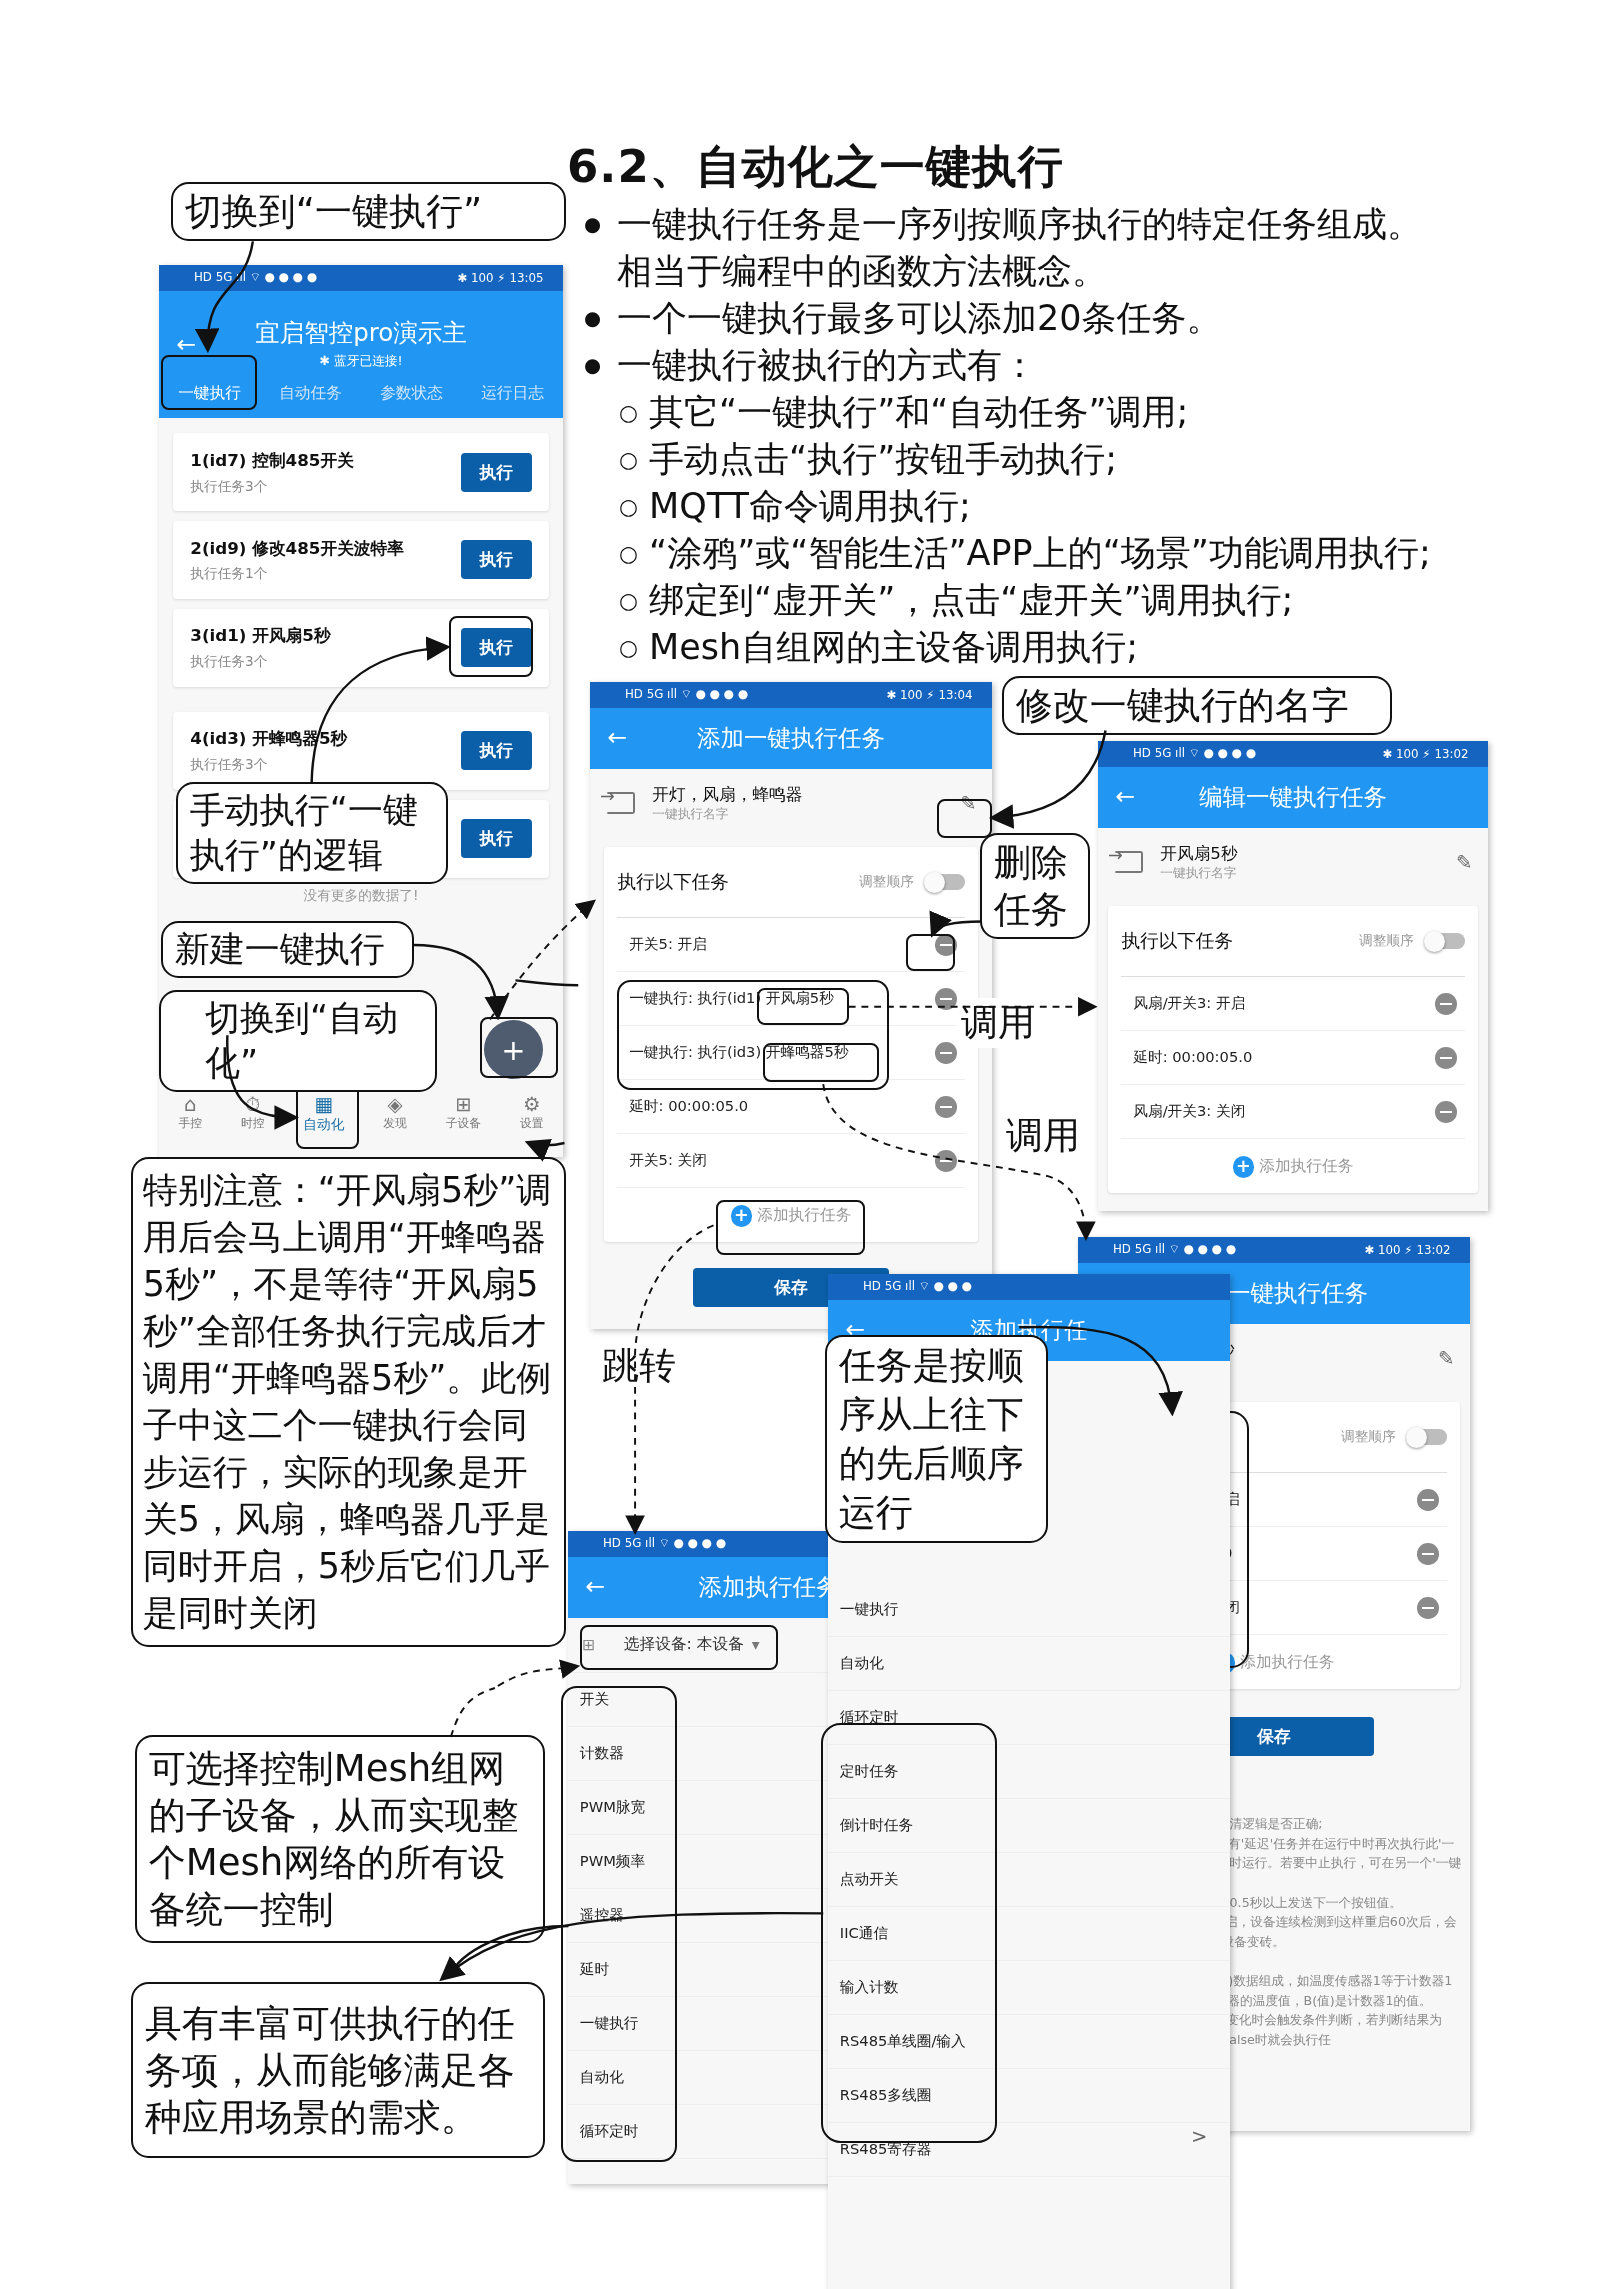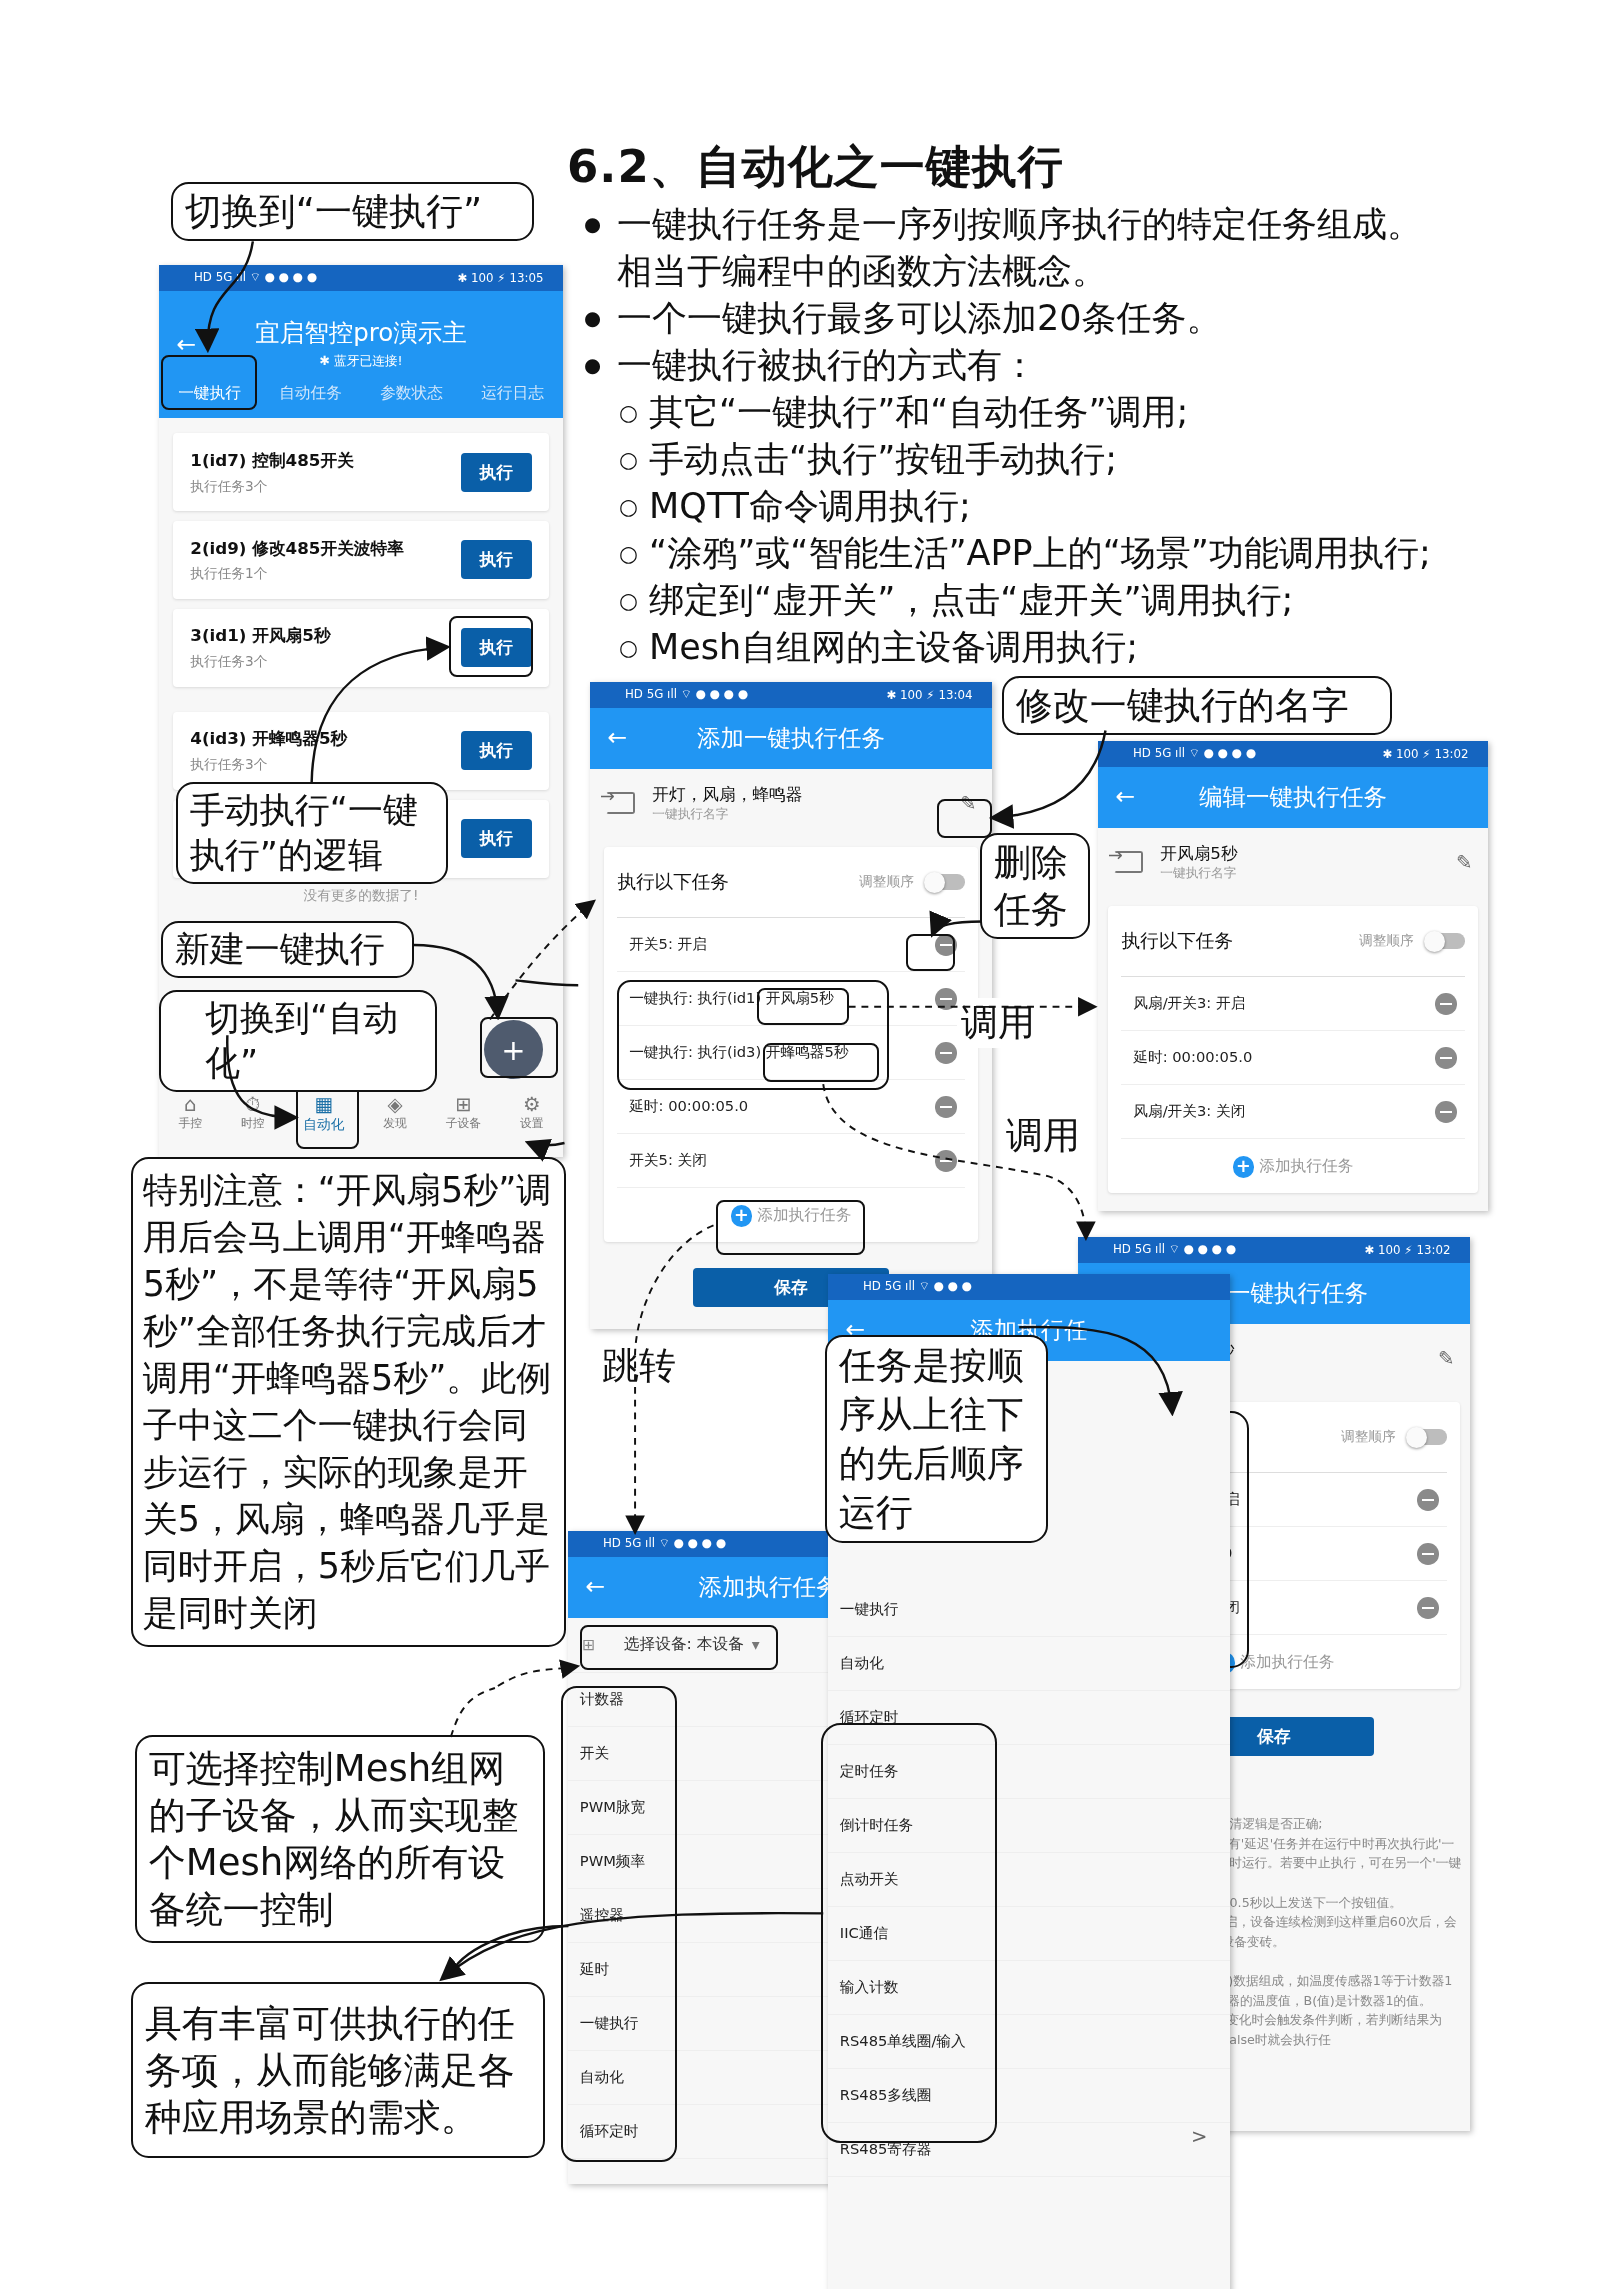"切换到“一键执行”" div.callout { width: 363px -> 395px }
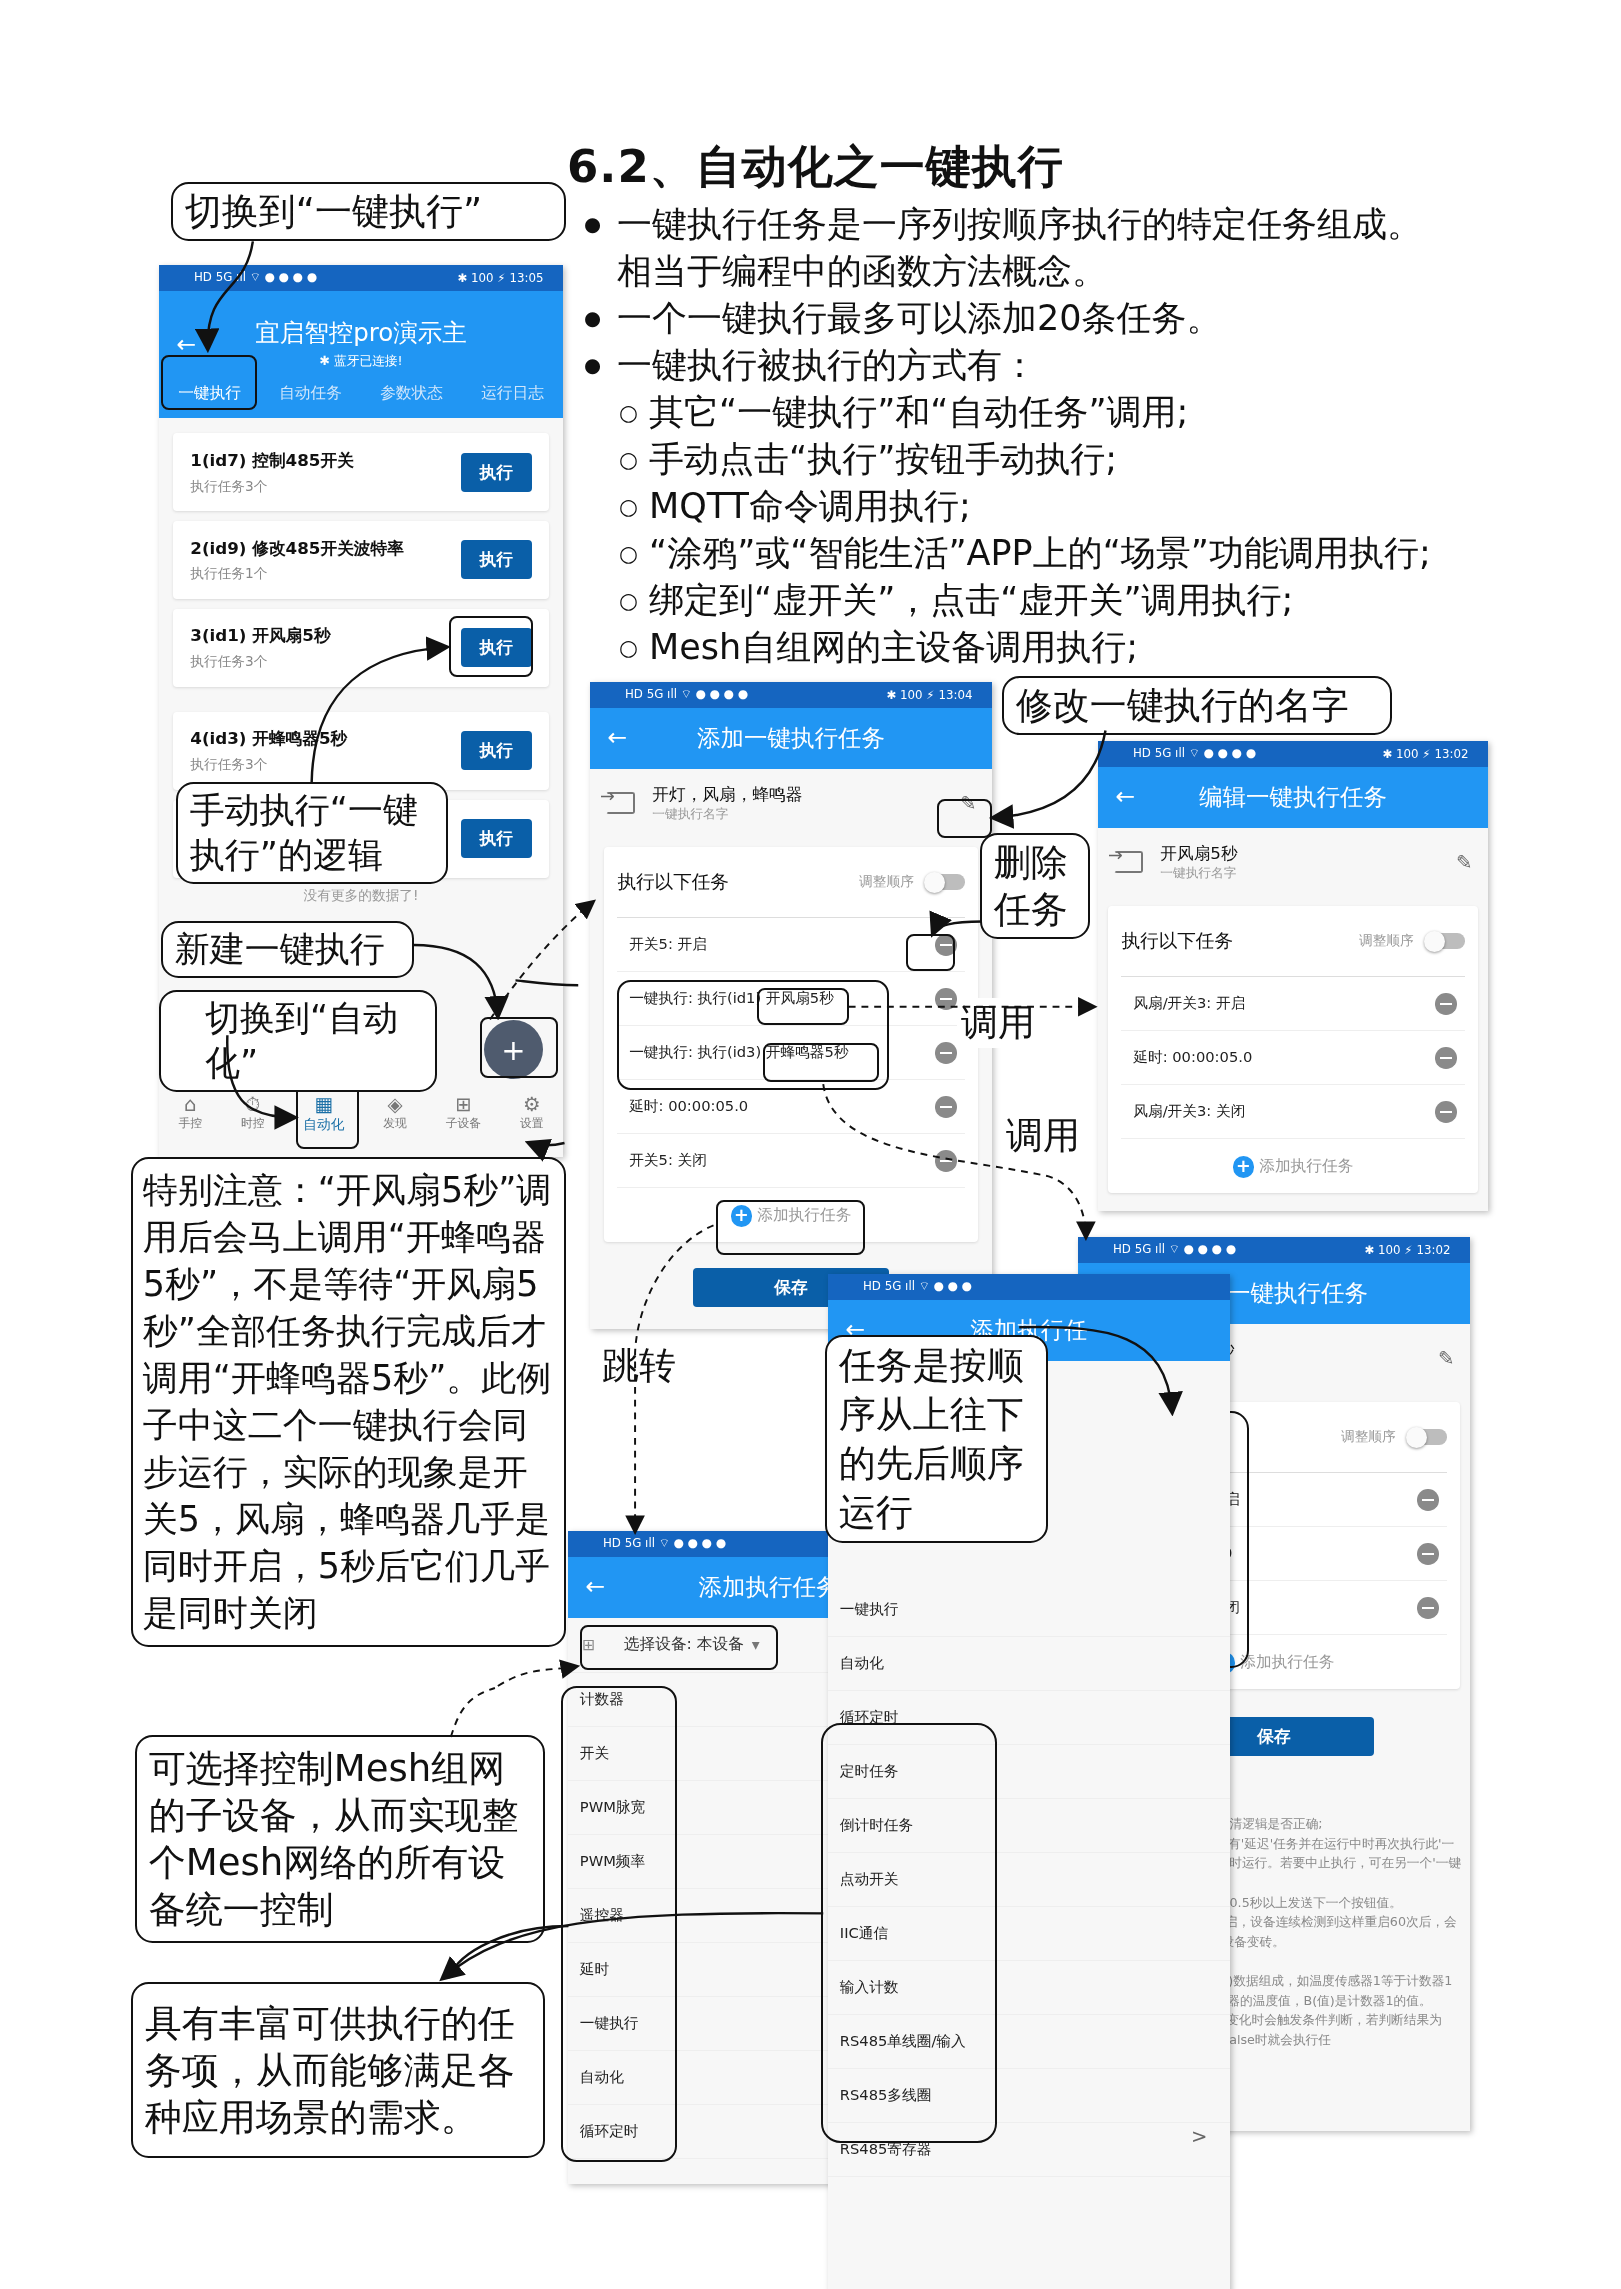"计数器" div.list-item { order: before "开关" -> after "开关" }
